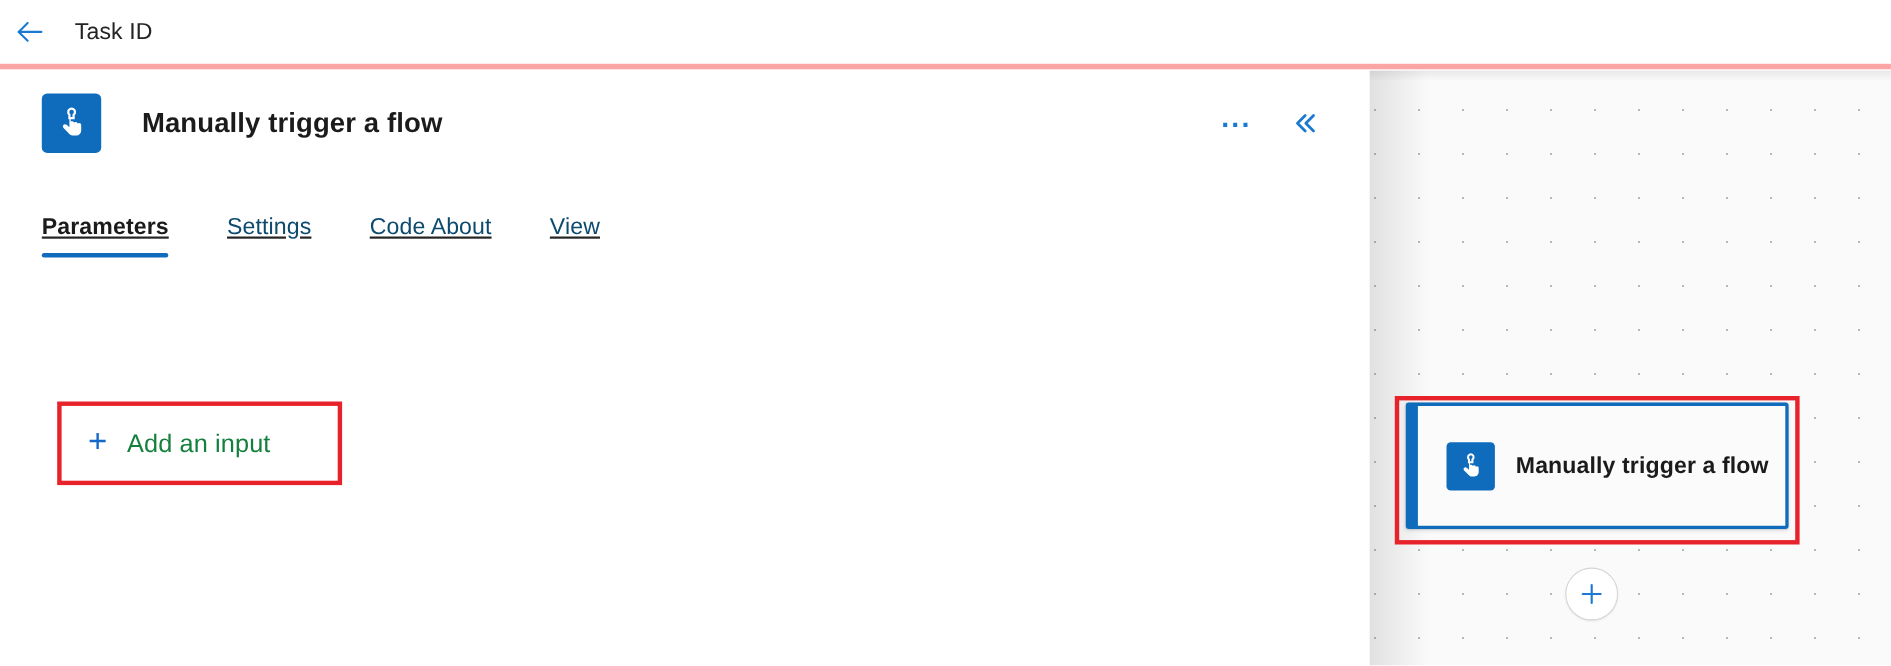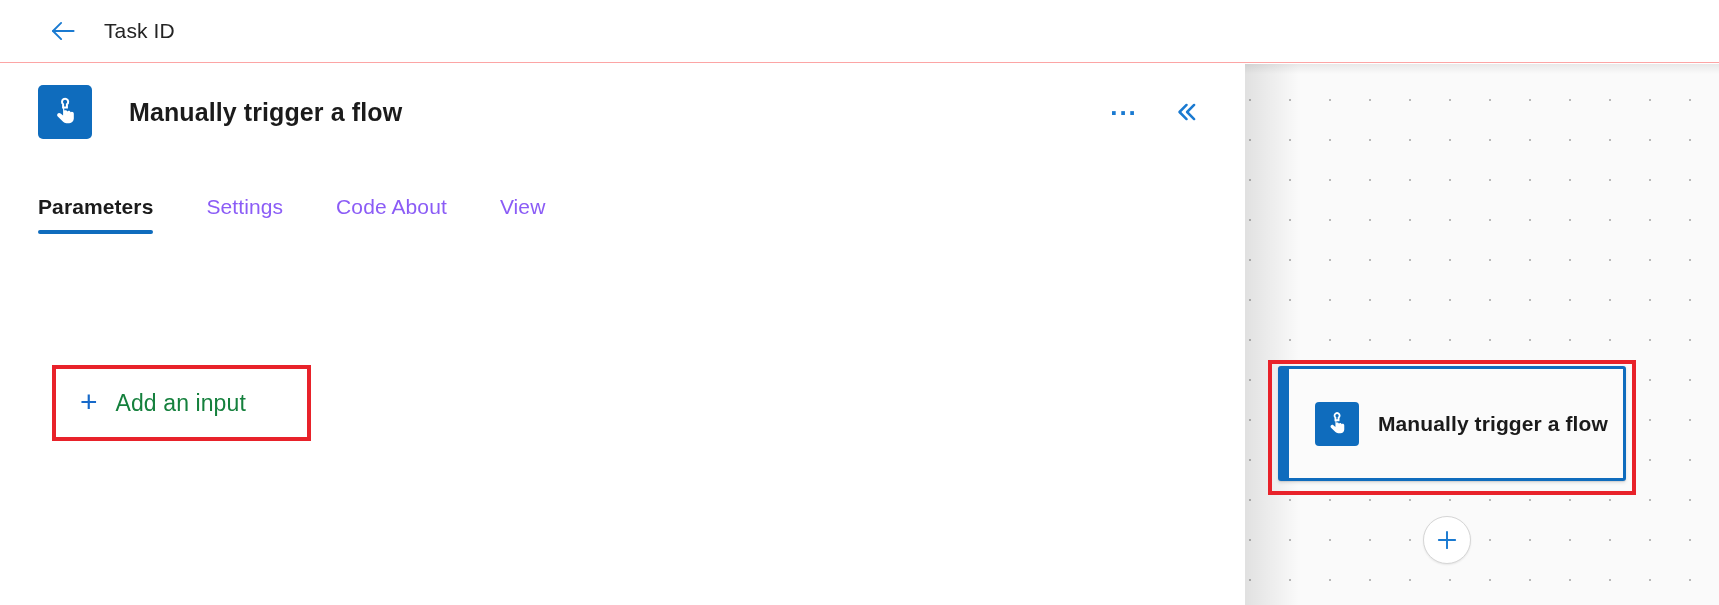"Task ID" .topbar { border-bottom: 1px solid #fca5a5 -> 5px solid #fca5a5; padding-left: 36px -> none }
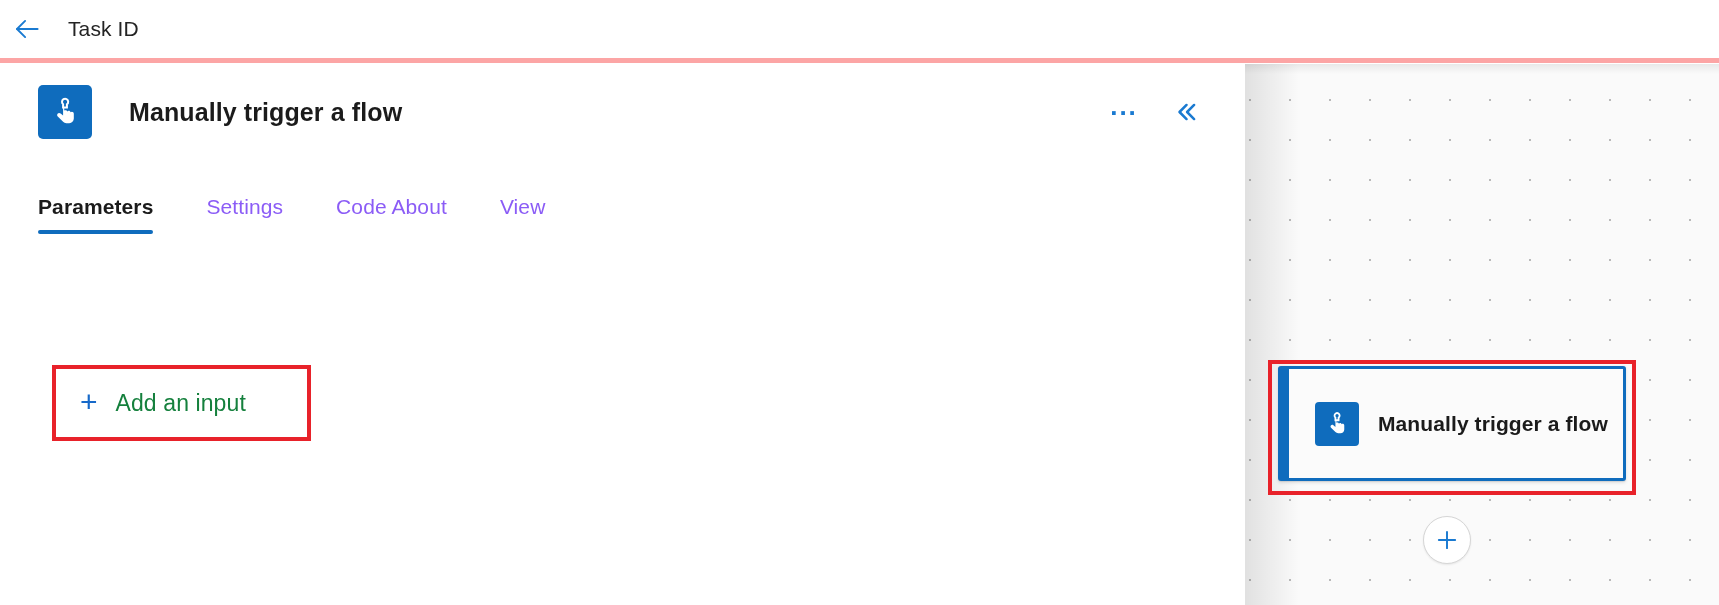"Parameters" .tabs { text-decoration: none -> underline }
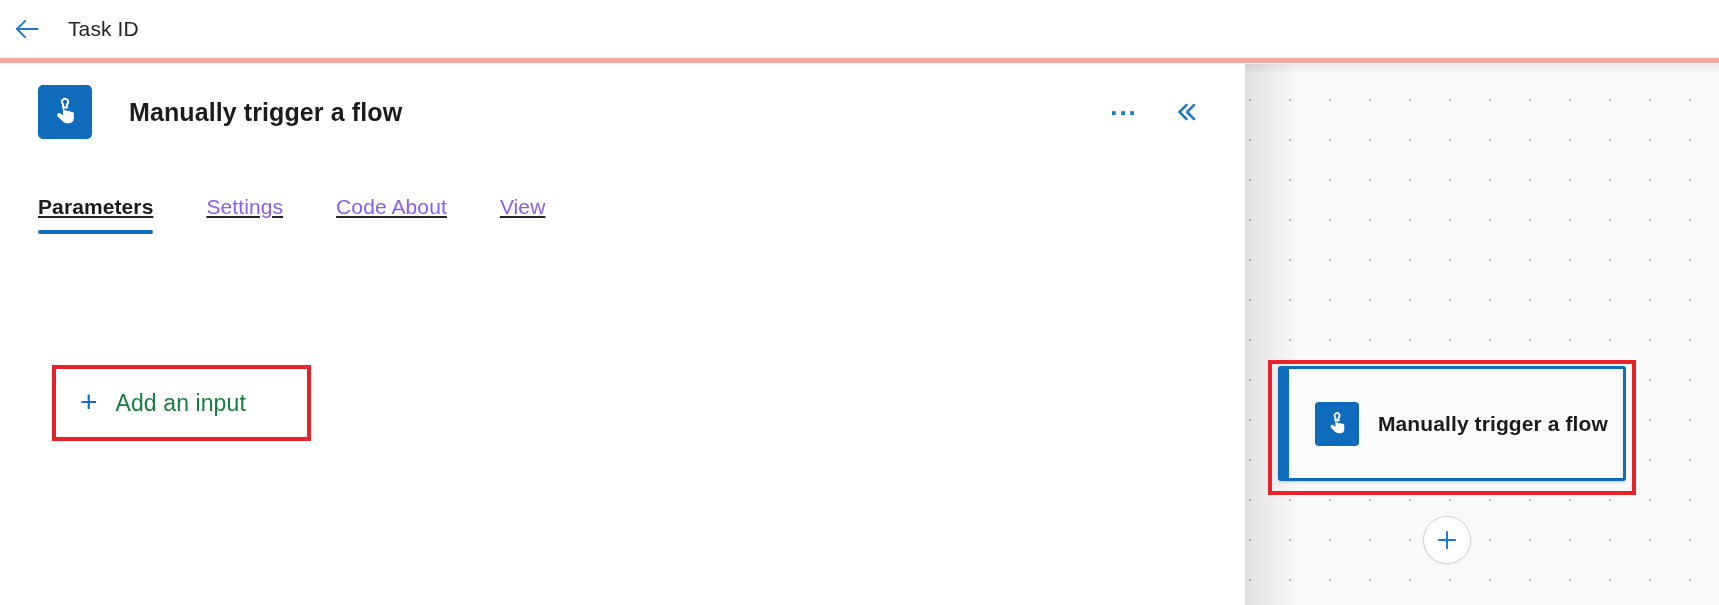"Settings" .tab { color: #8b5cf6 -> #0c4a6e }
